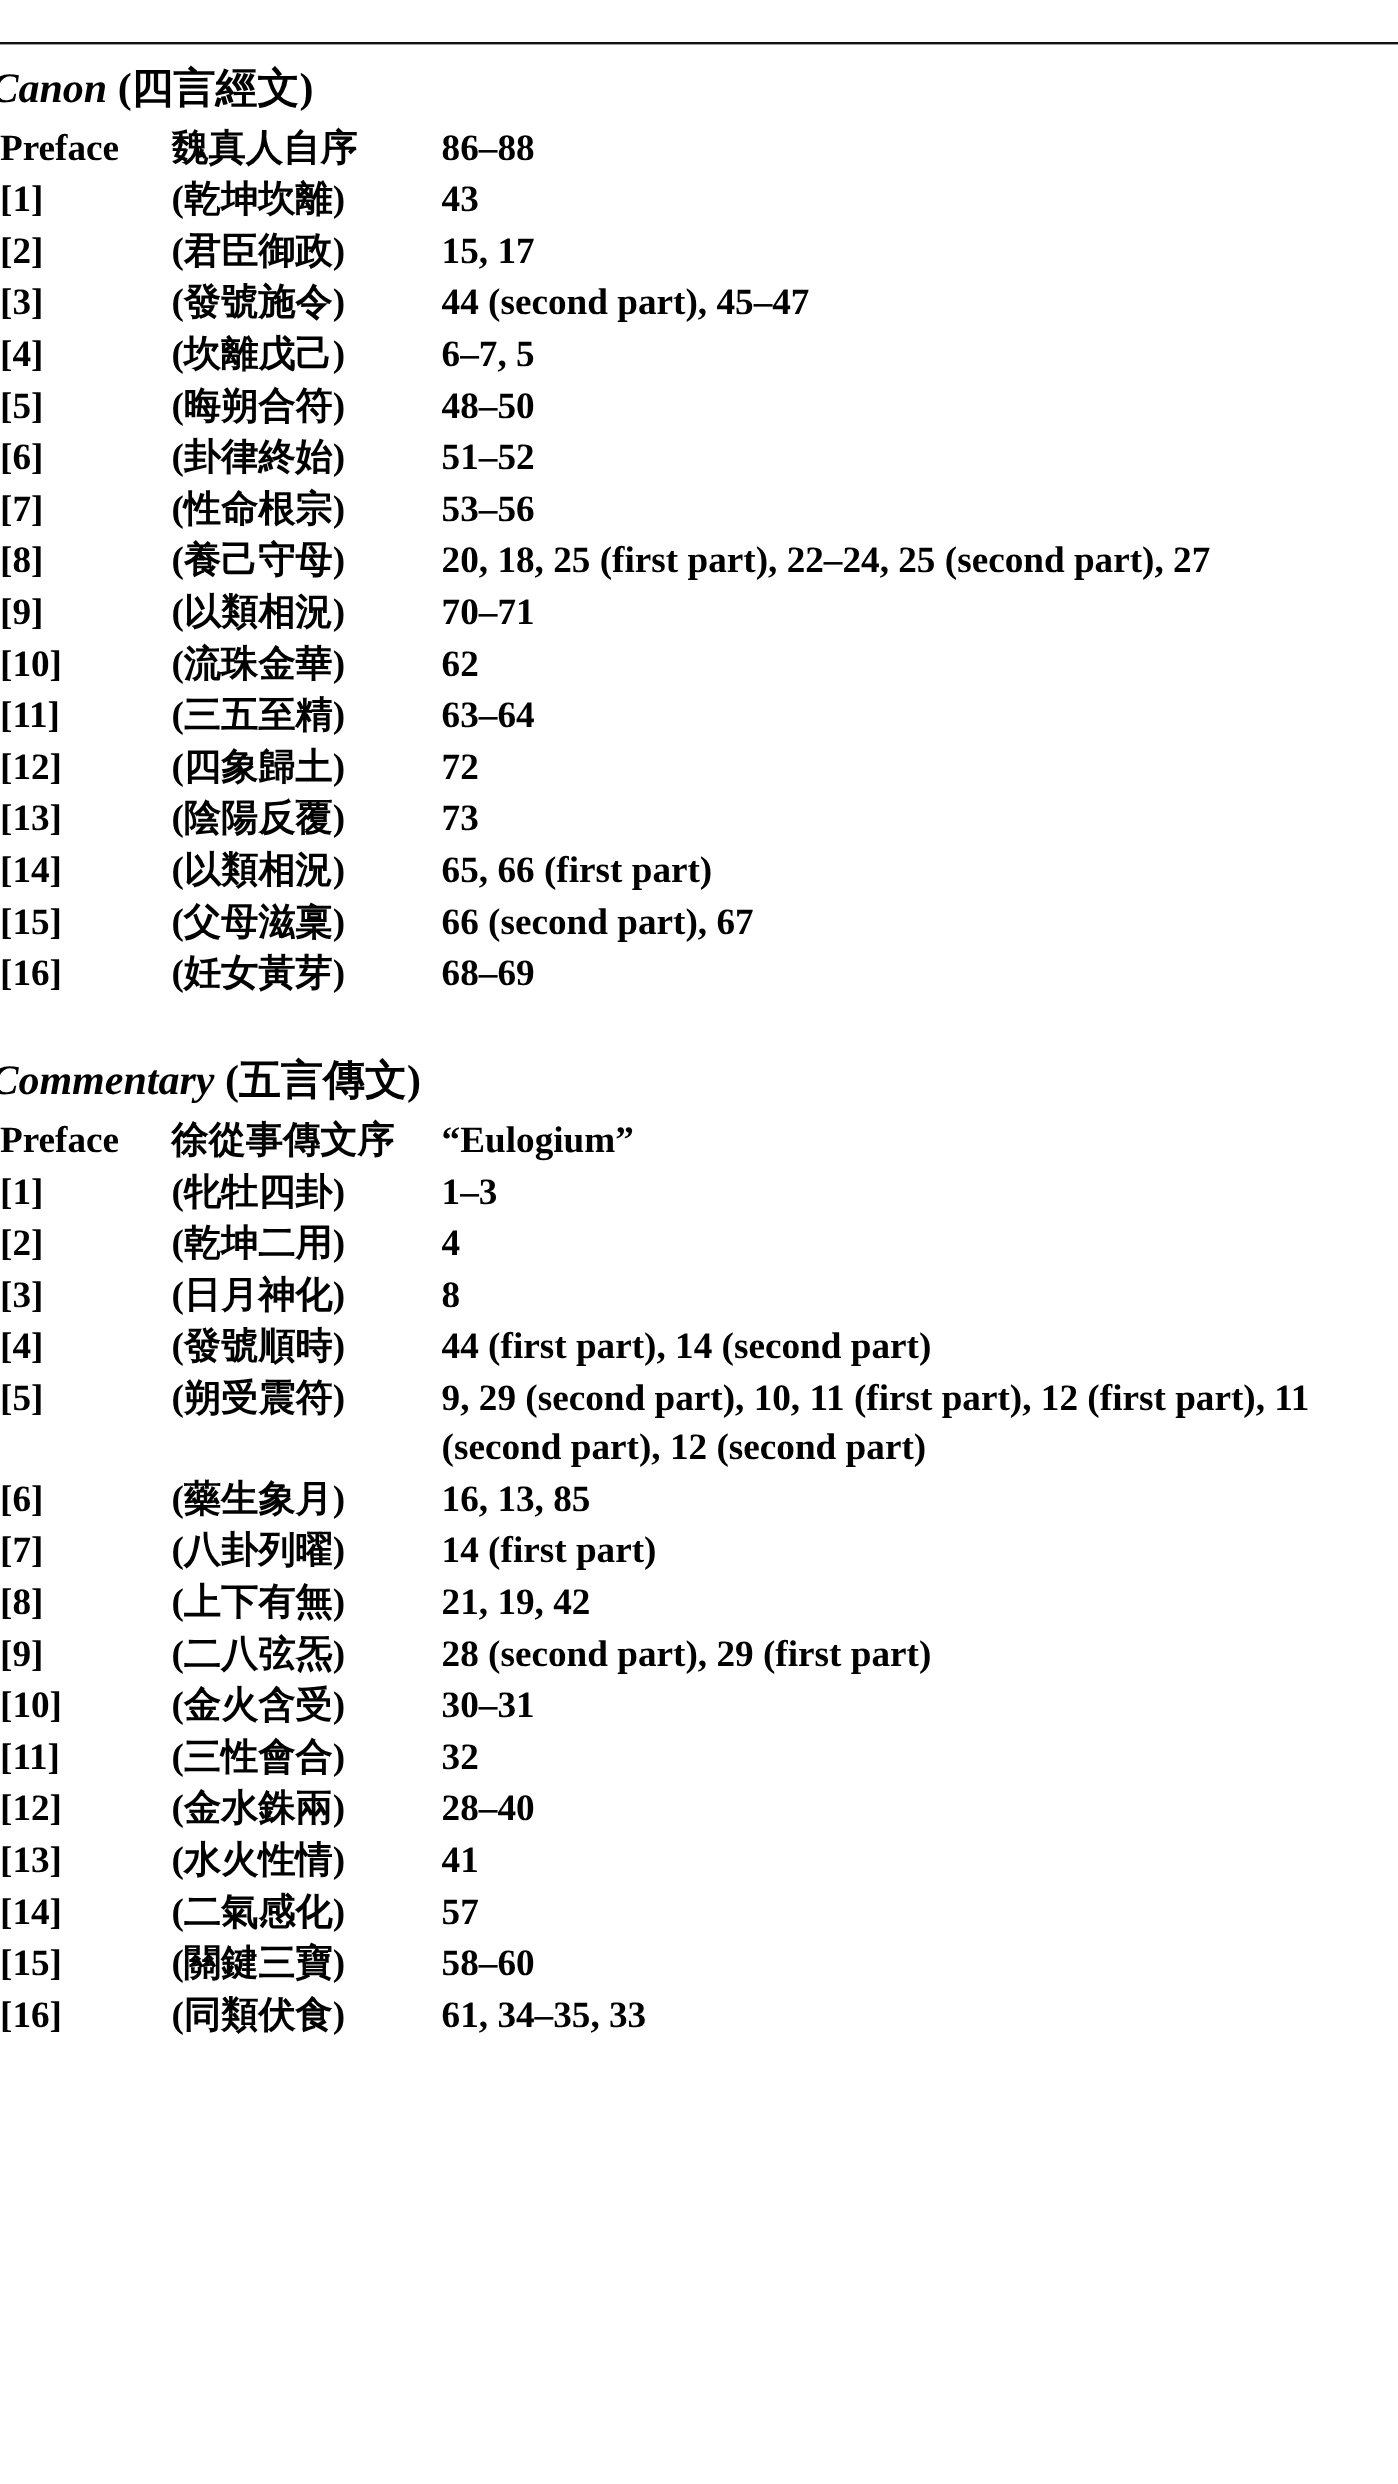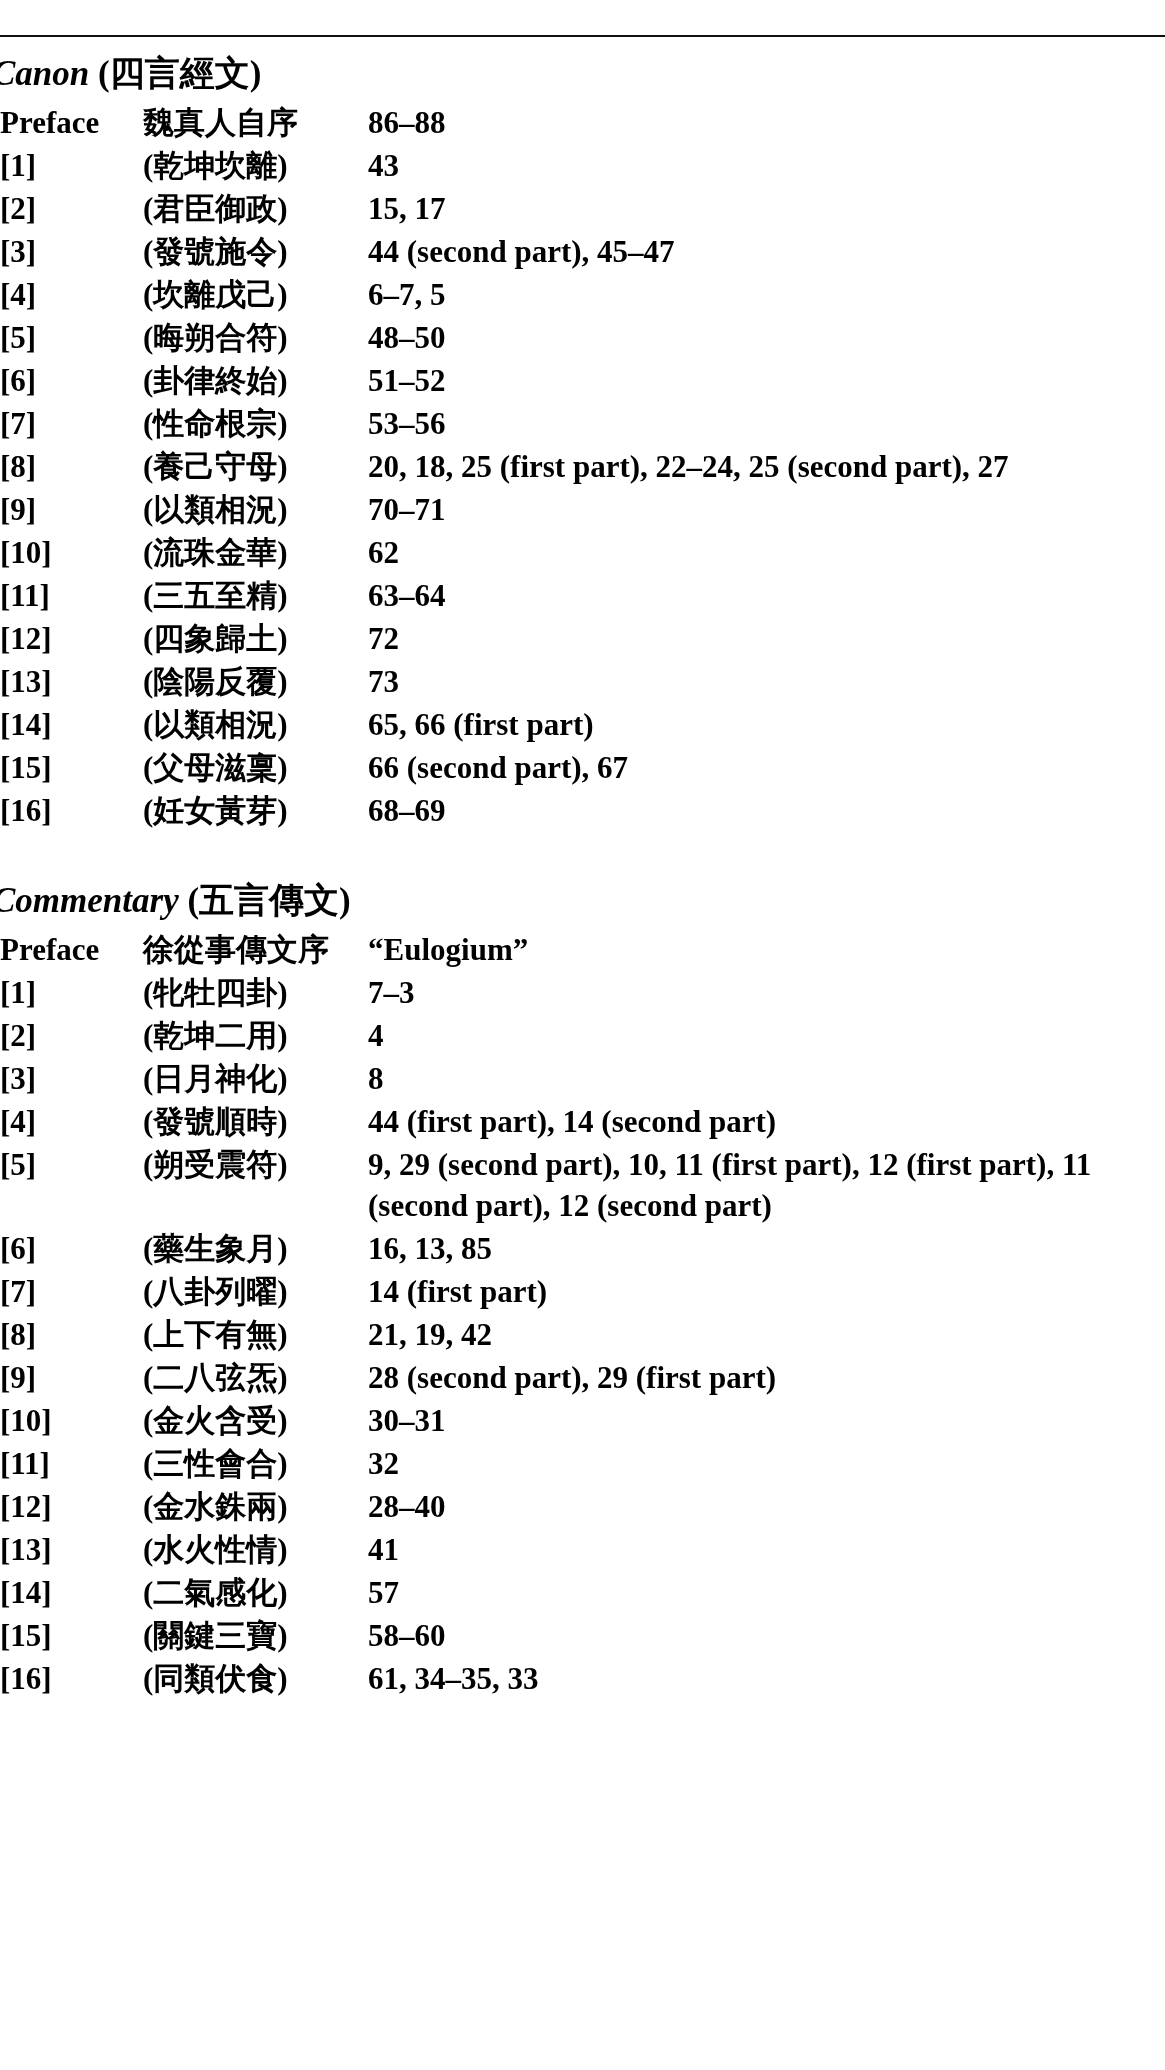"7–3" td.ref { text: 7 -> 1 }
